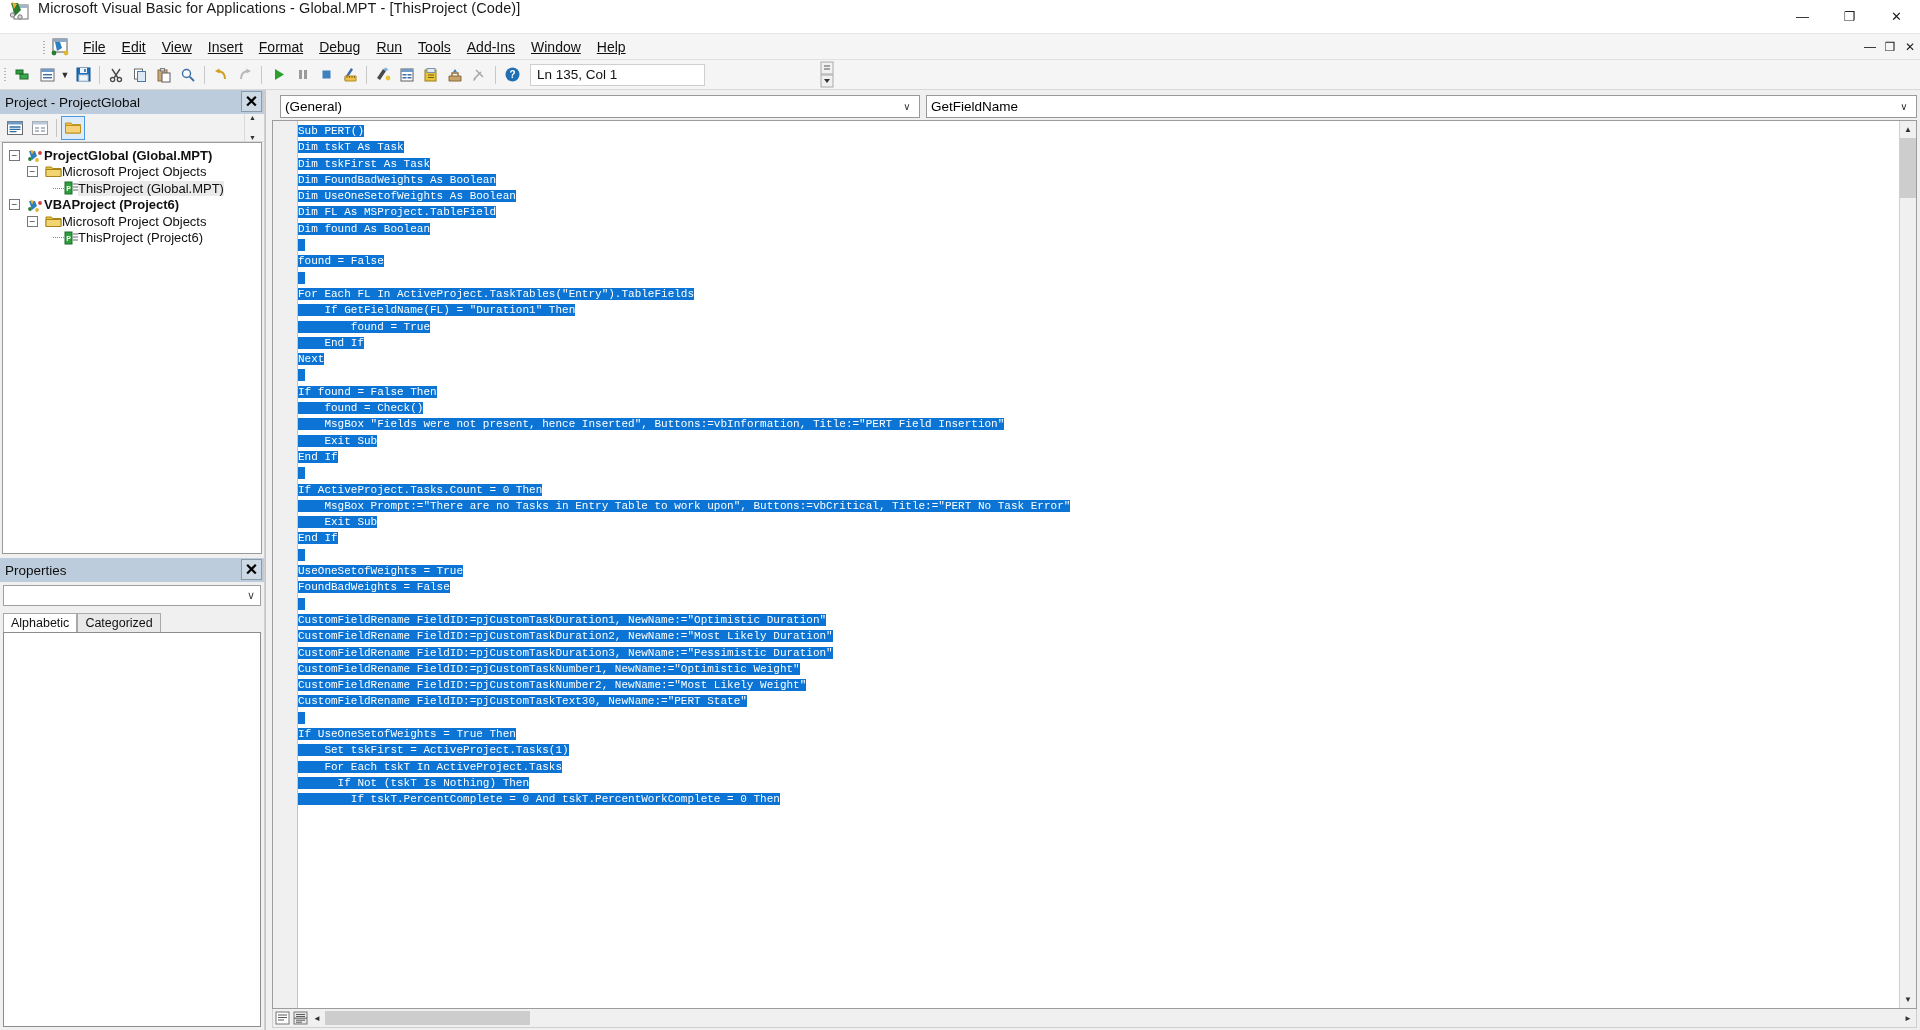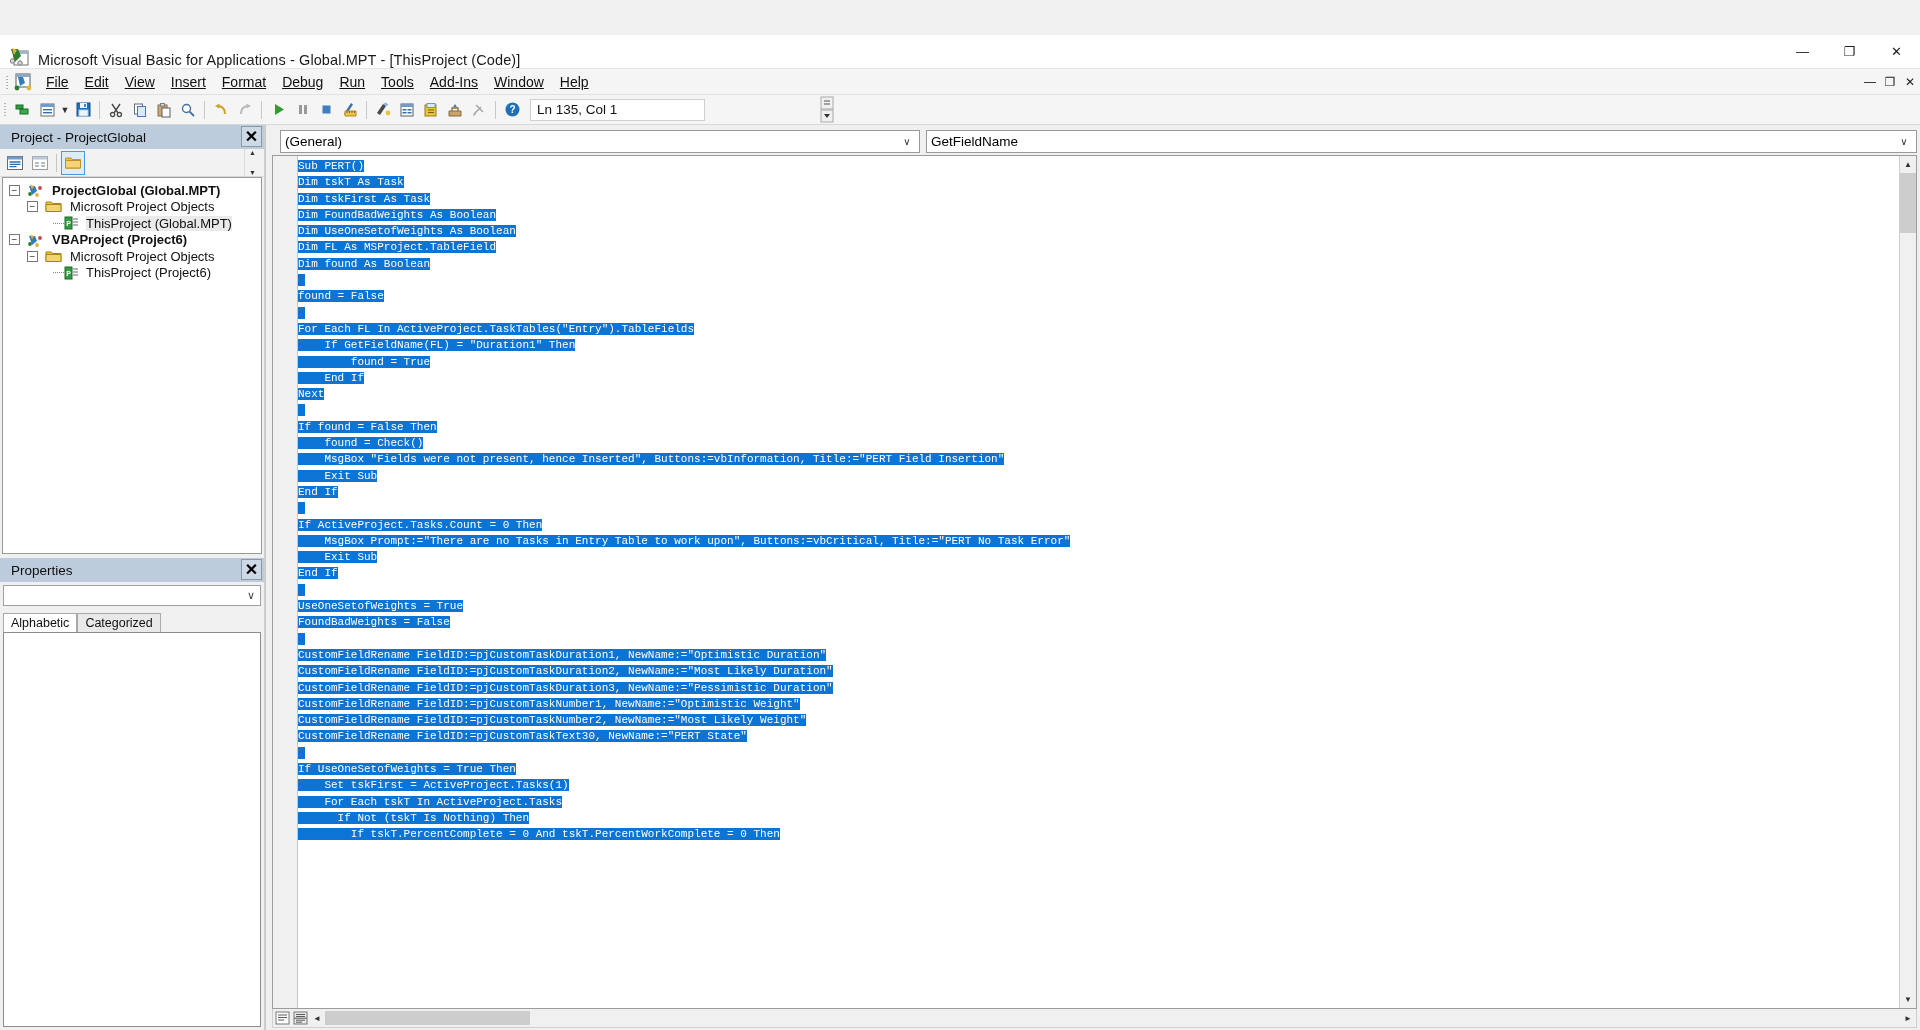"Microsoft Visual Basic for Applications" .titlebar { align-items: flex-end -> flex-start; margin-top: 35px -> none }
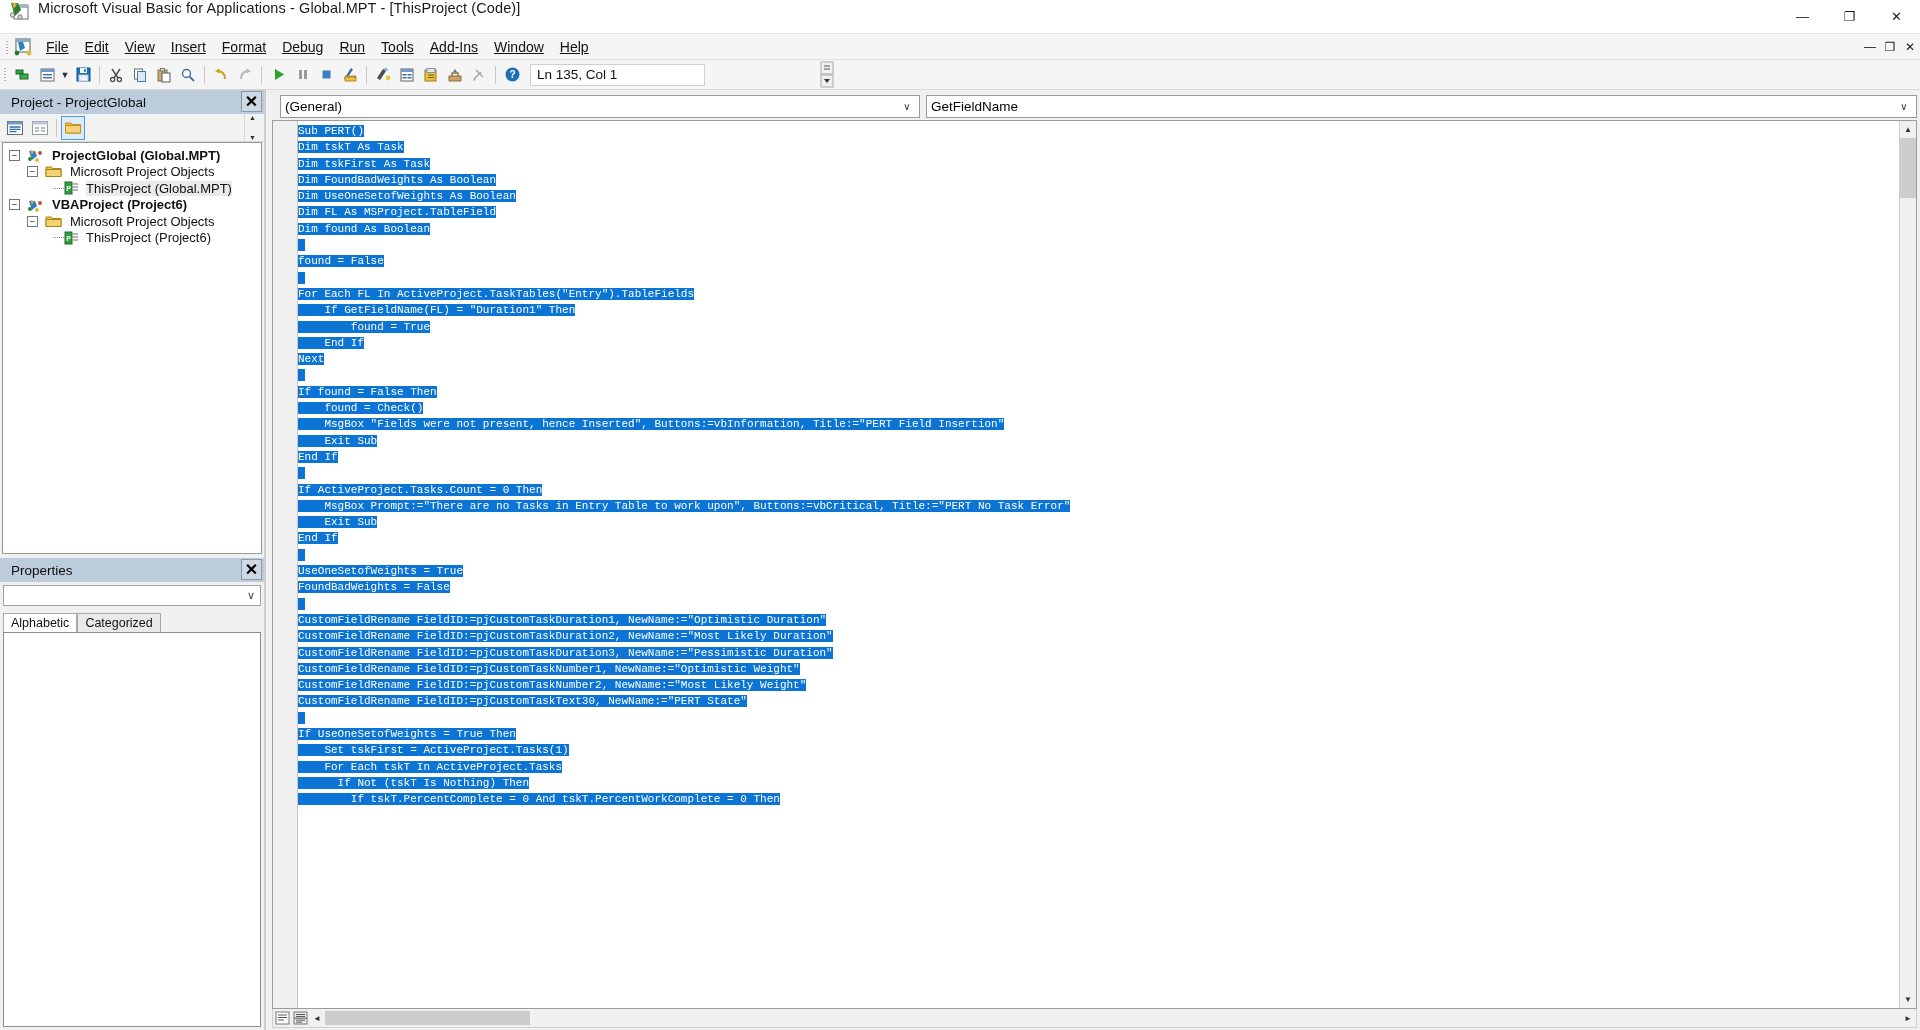"File" .menubar { padding-left: none -> 37px }
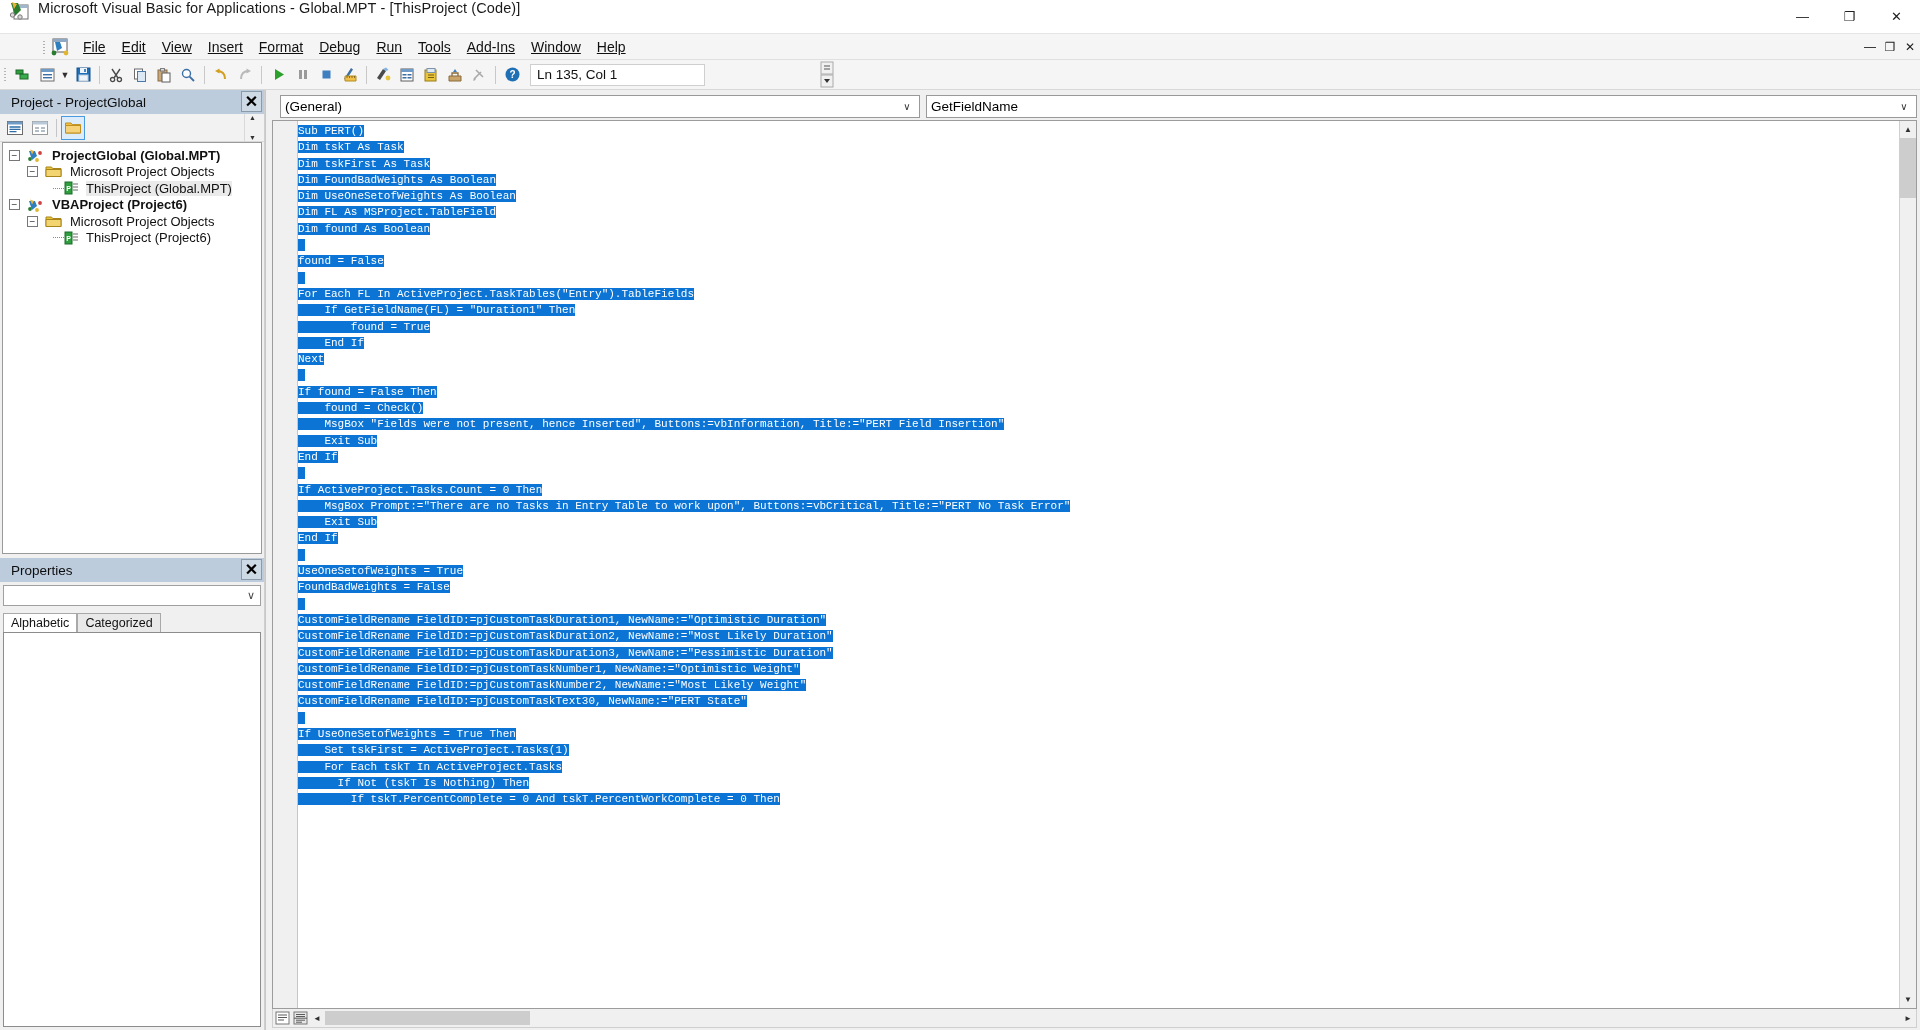"Project - ProjectGlobal" .pane-title { padding-left: 11px -> 5px }
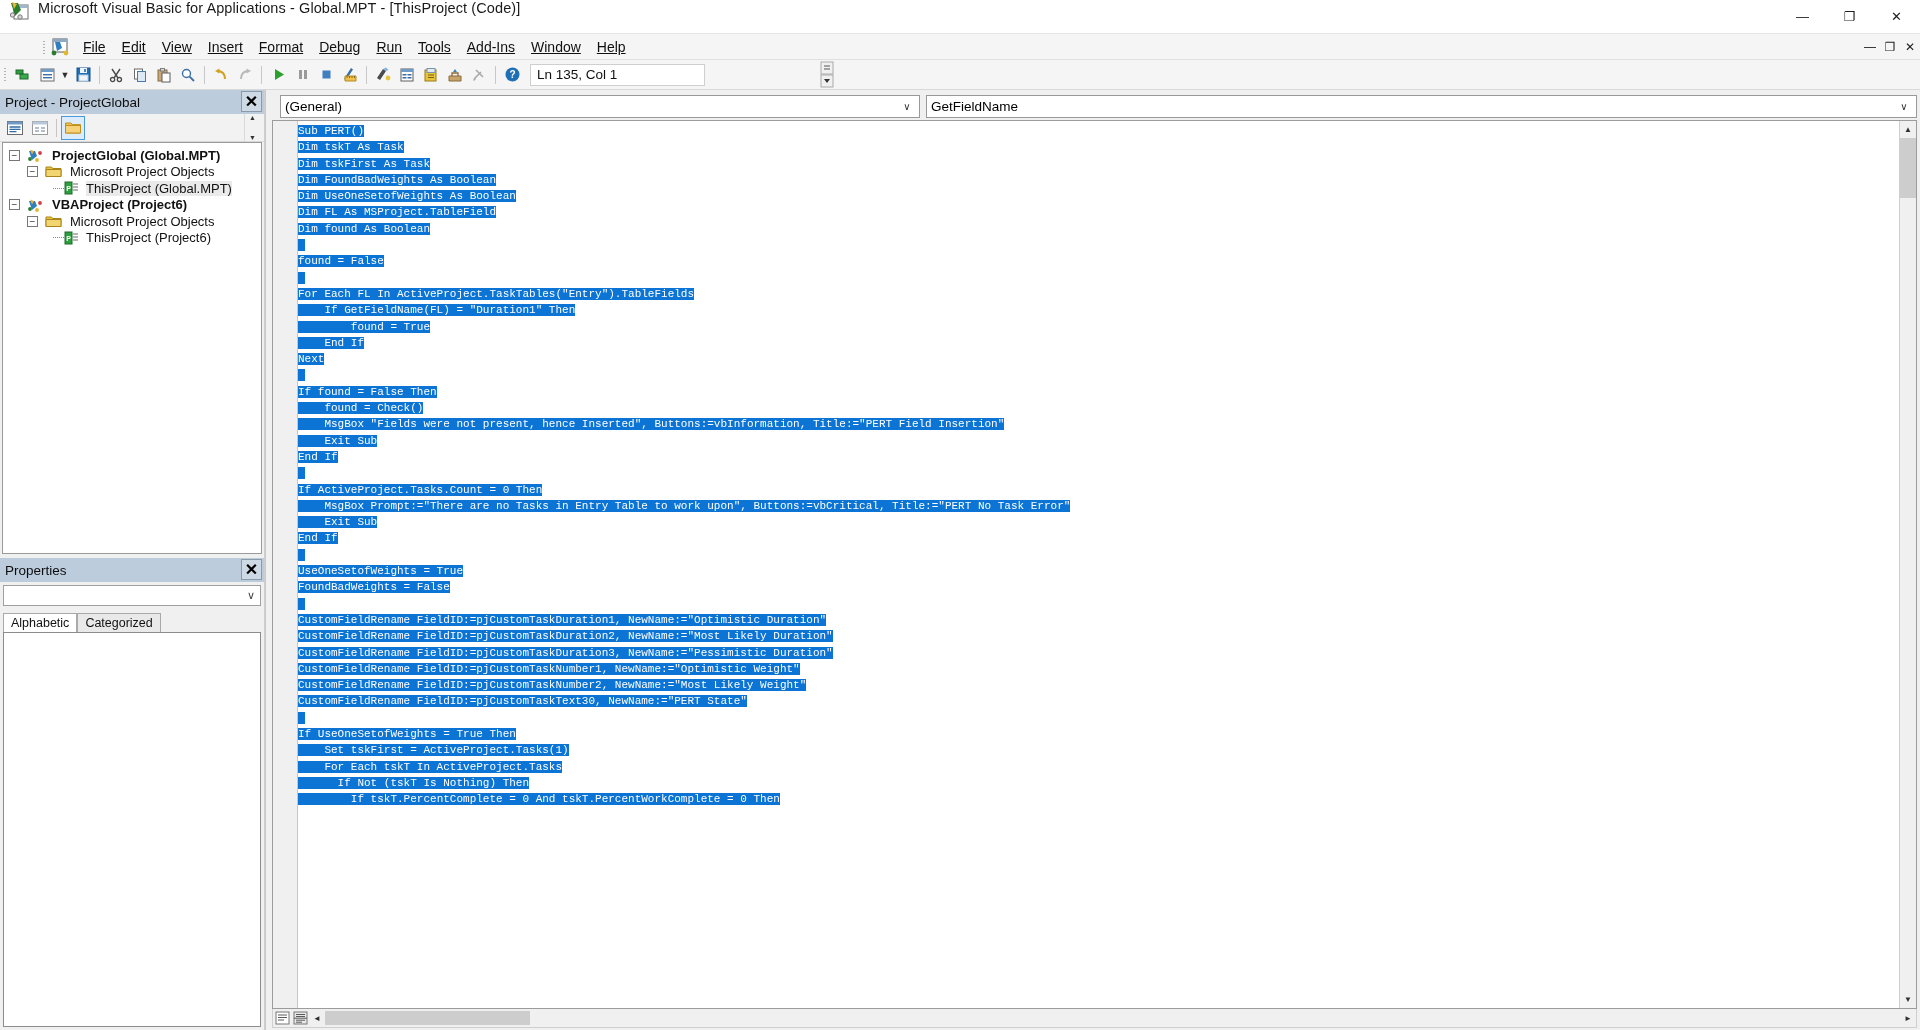"ProjectGlobal (Global.MPT)" .tree-label { margin-left: 8px -> 0 }
